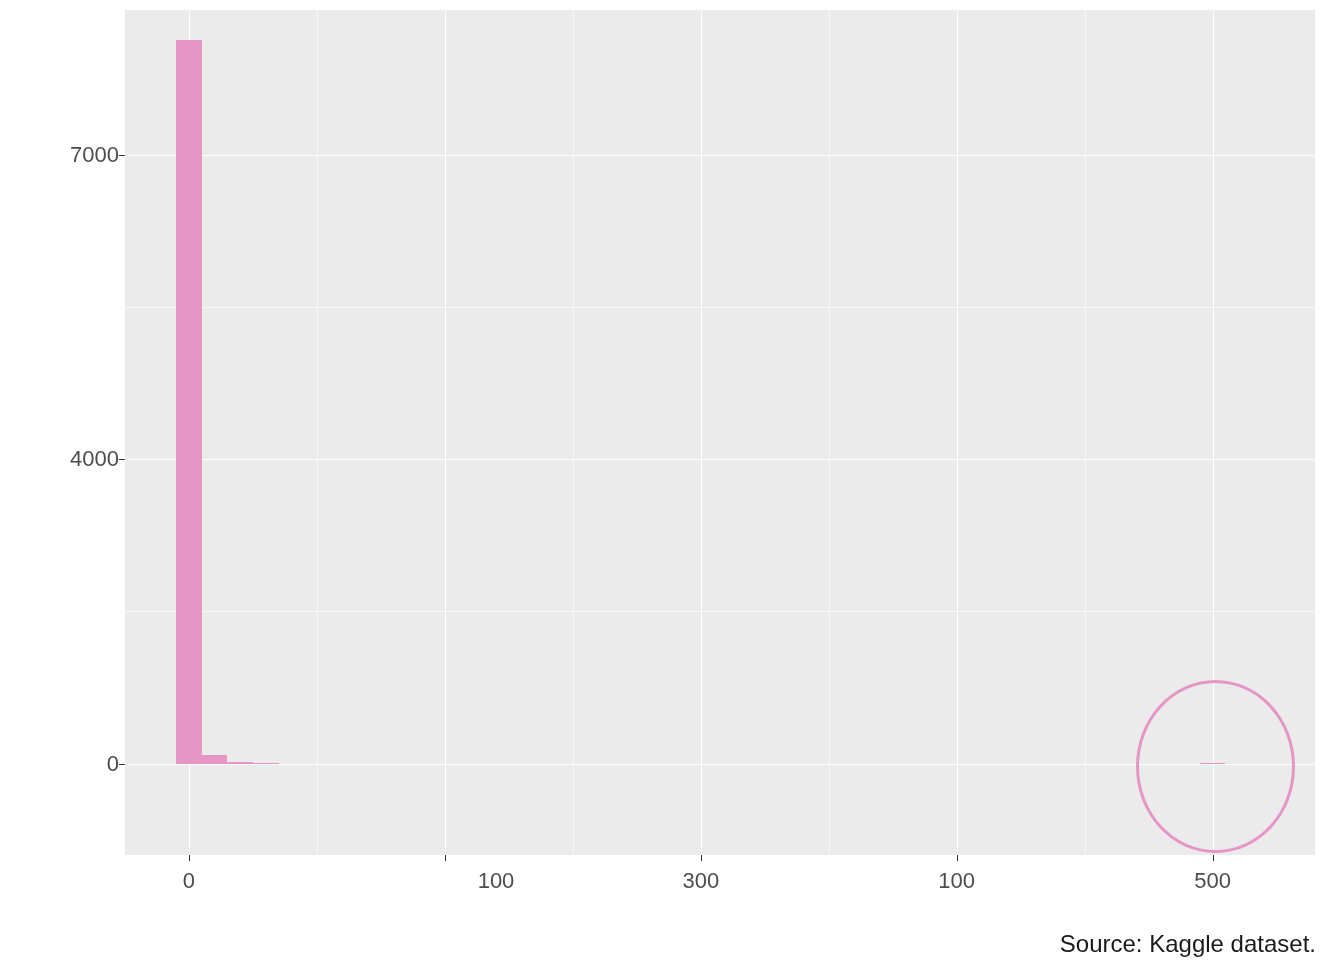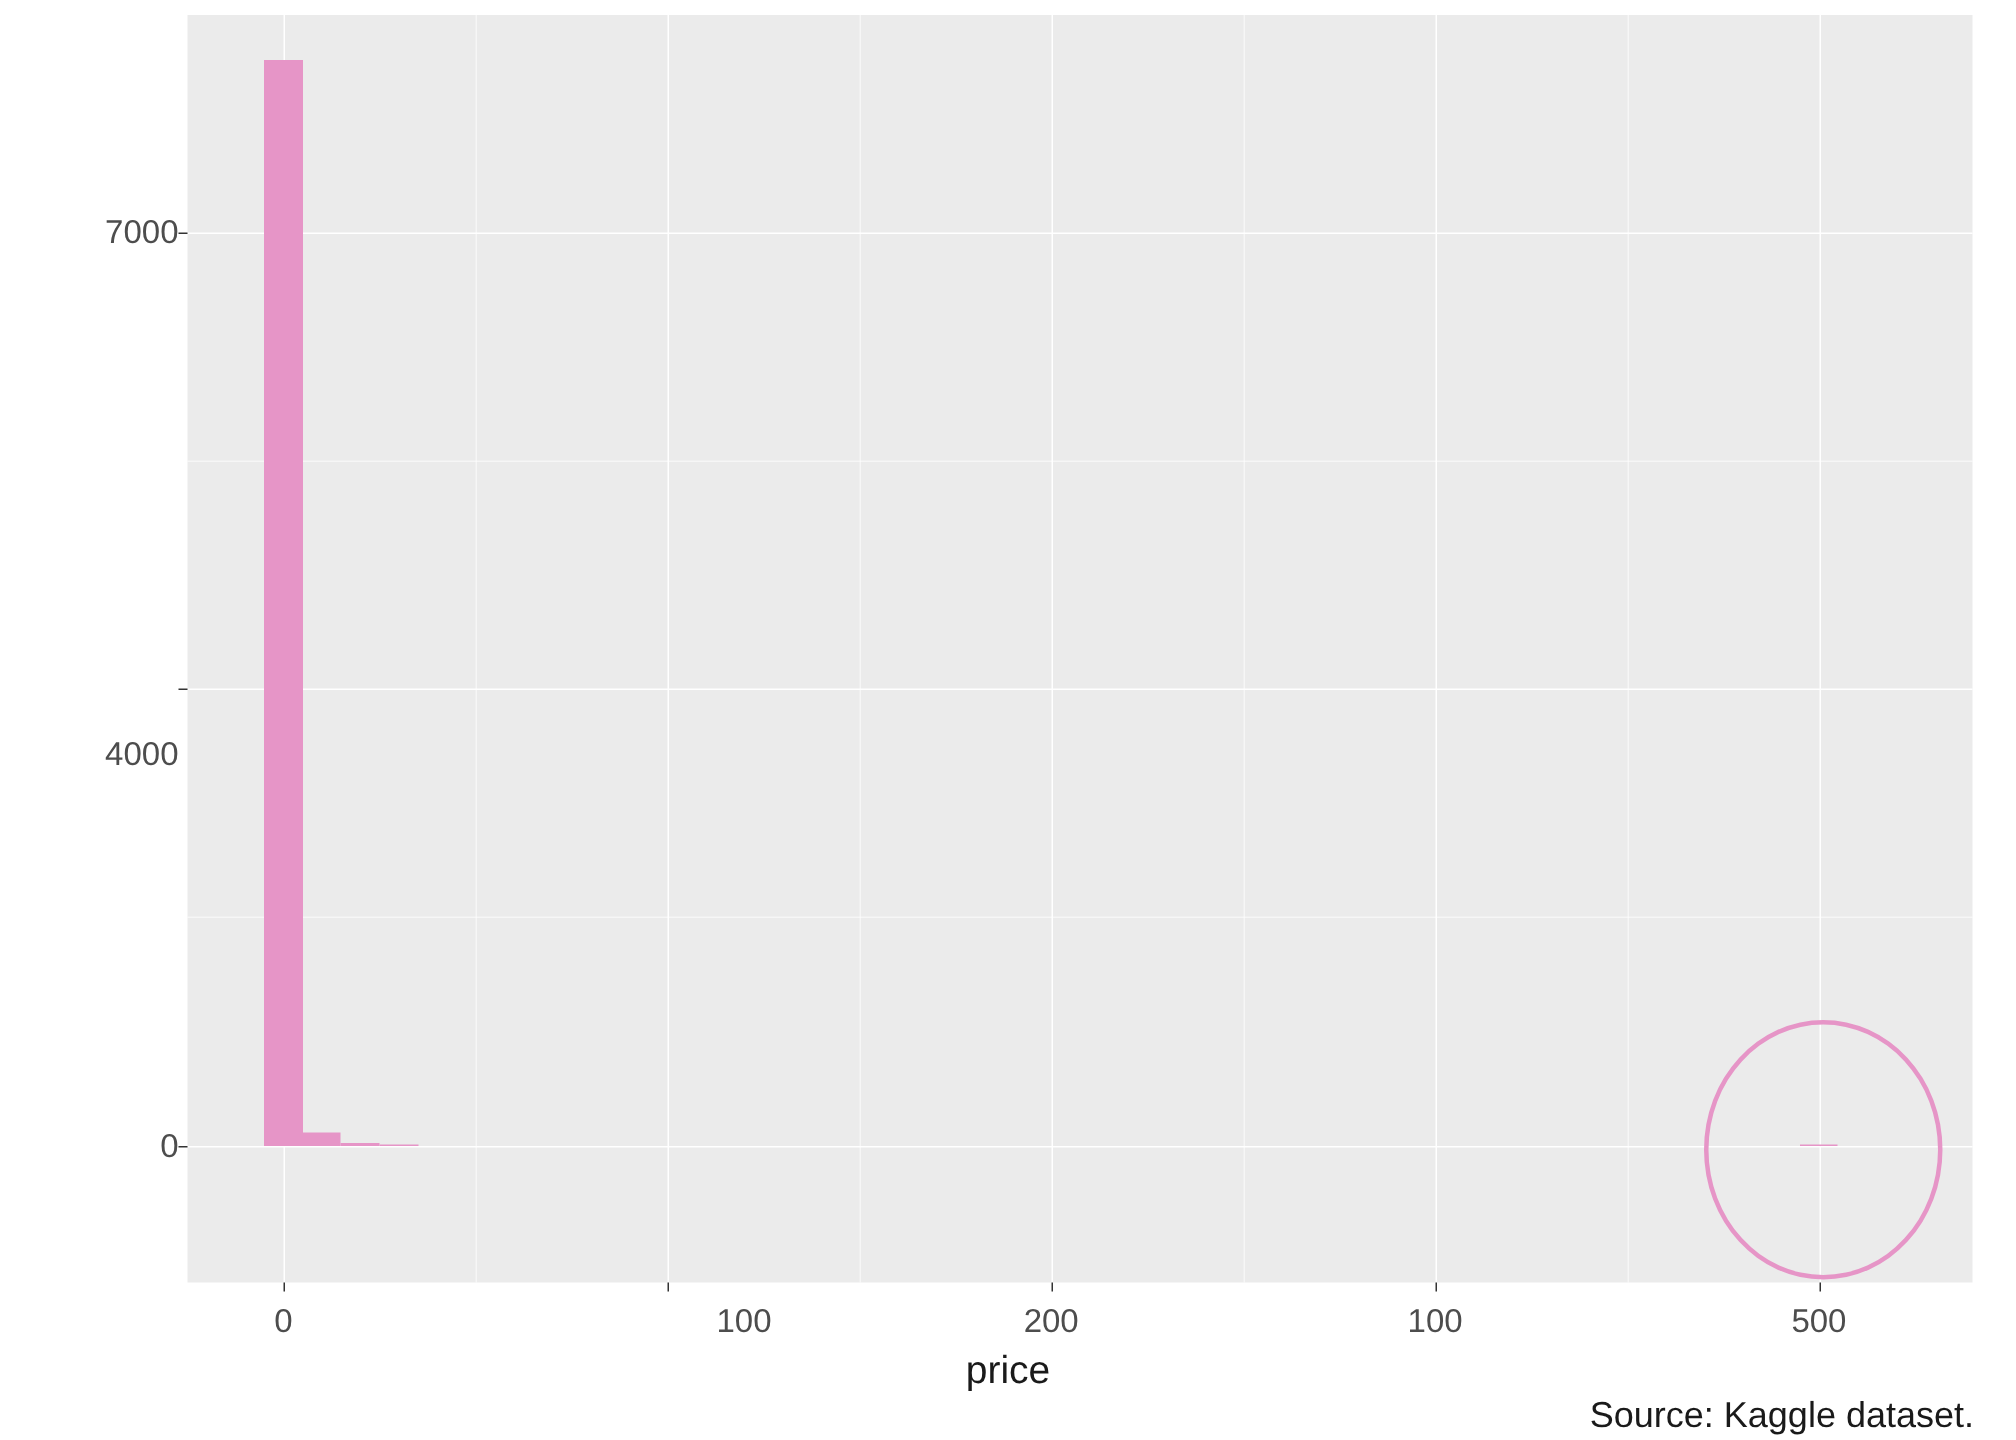"4000" div.tick-y { margin-top: 44px -> none }
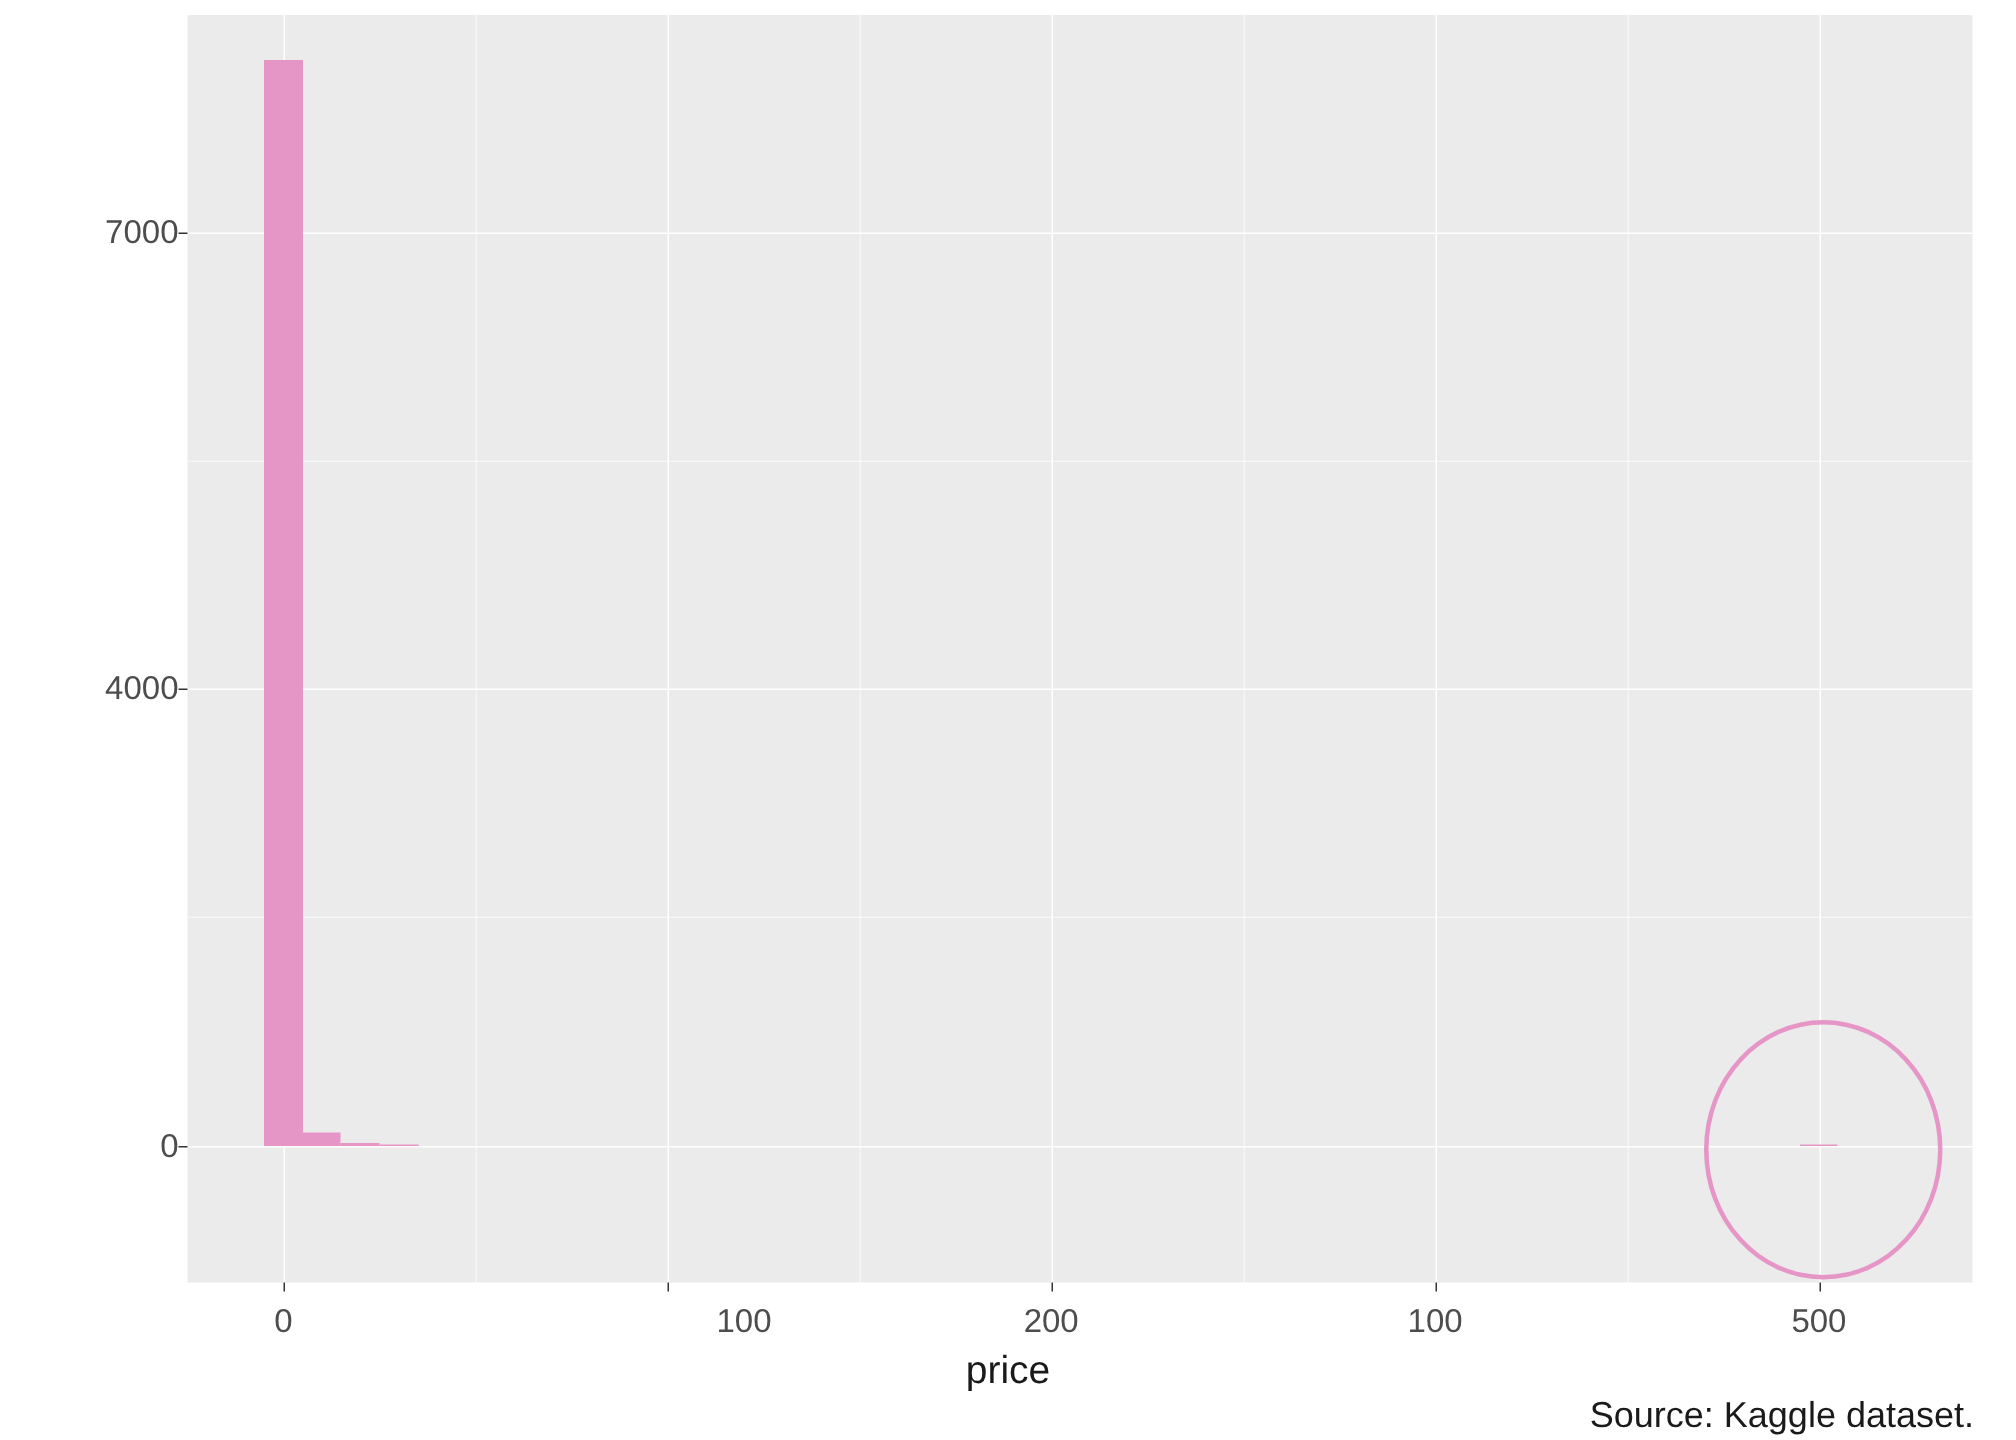"200" div.tick-x { text: 200 -> 300 }
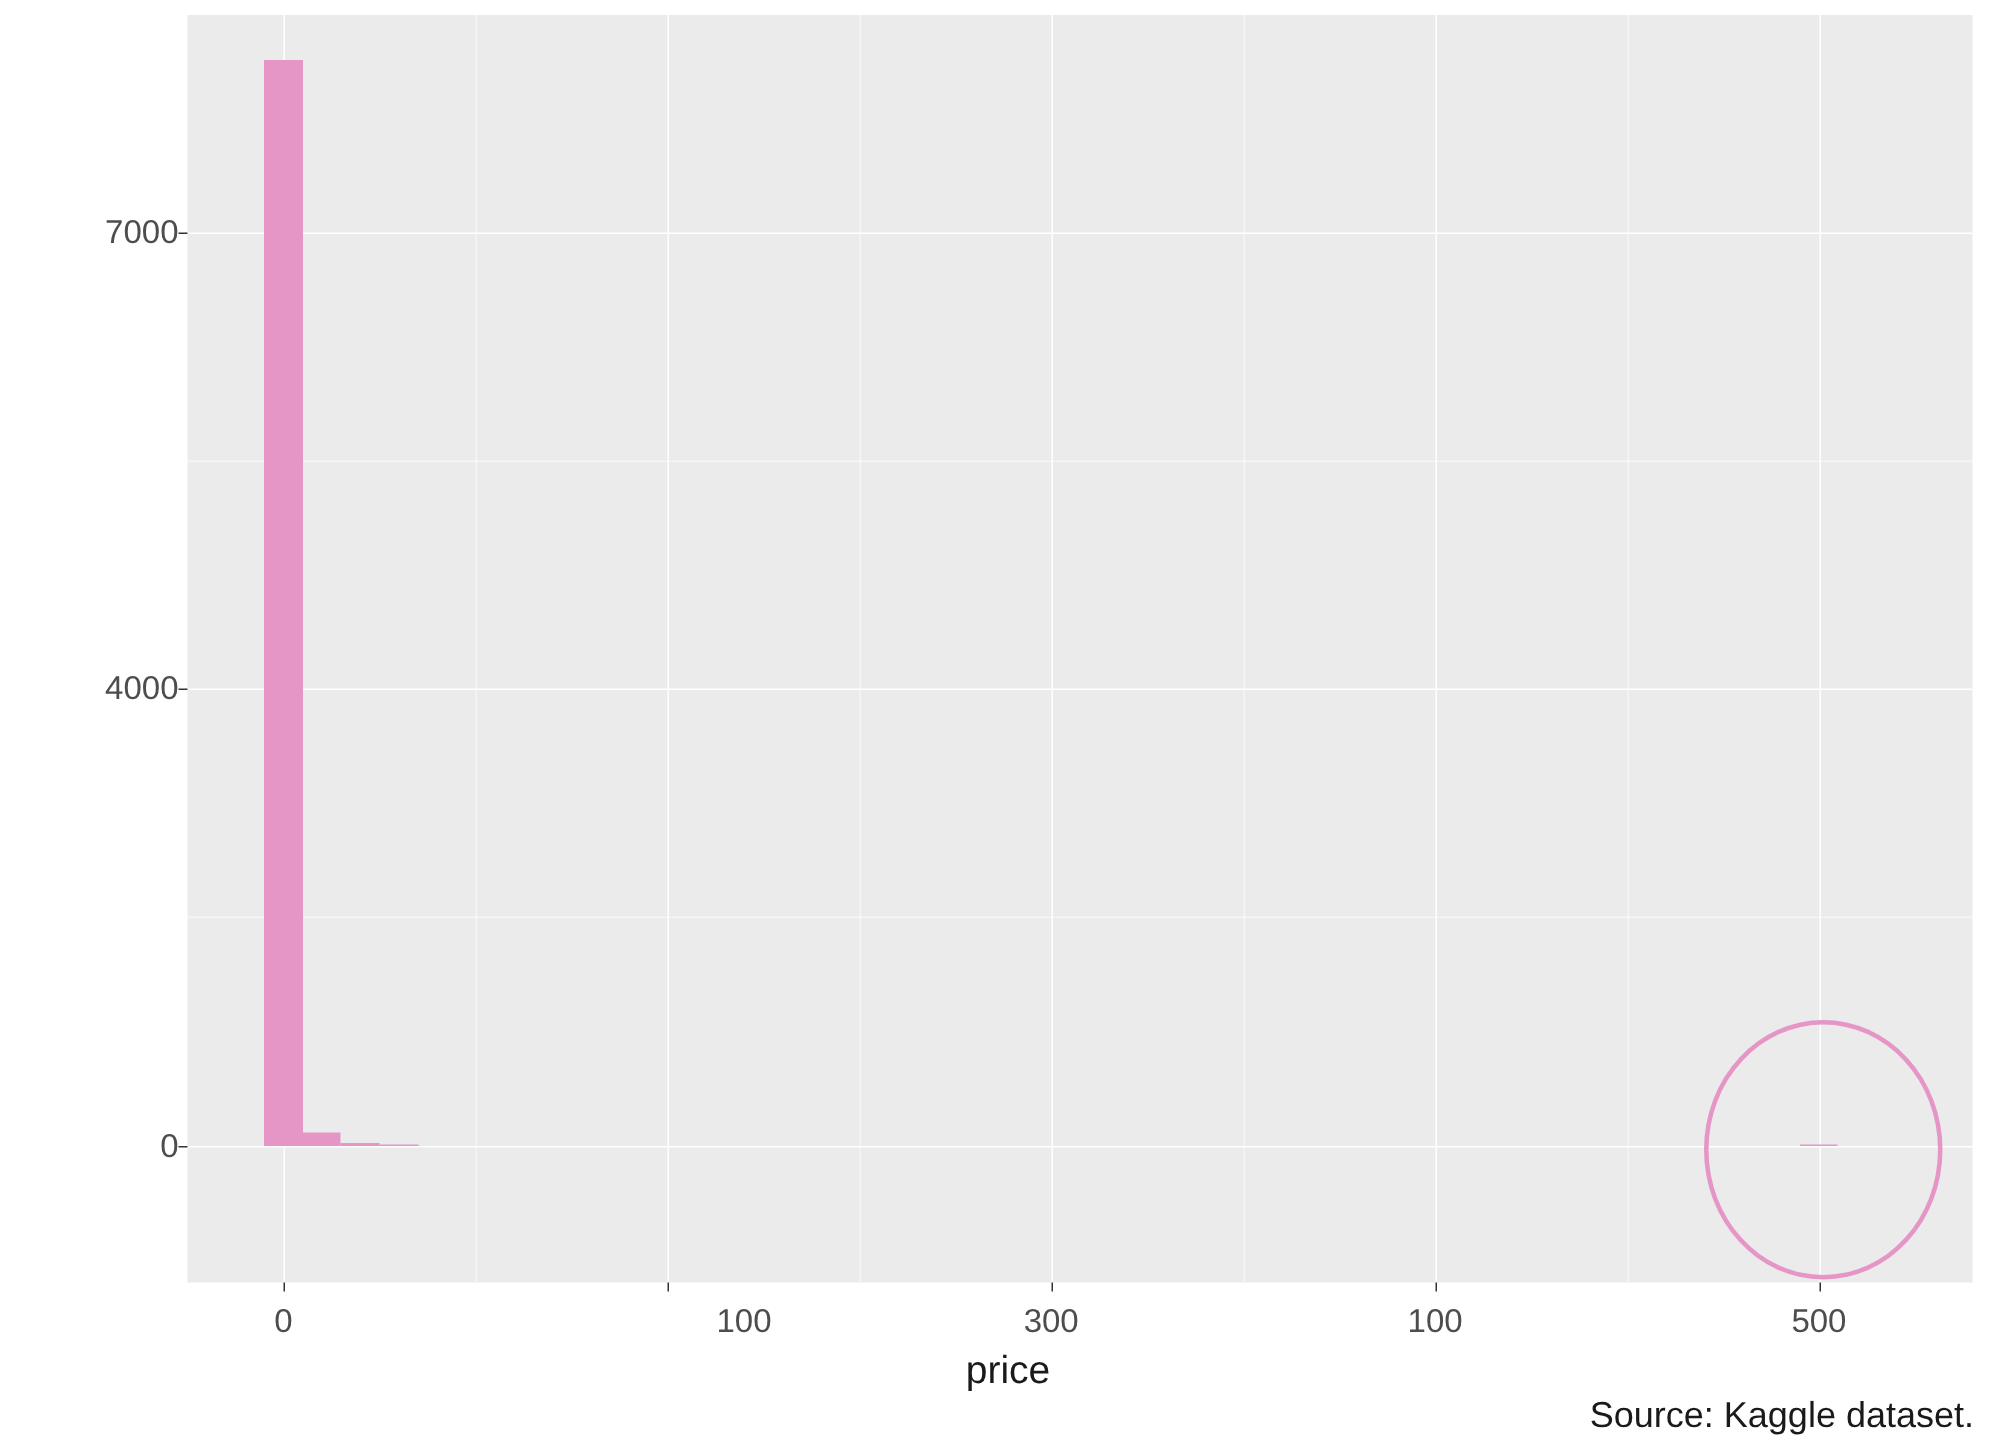"price" div.xlabel { html: <div>price</div> -> none }
